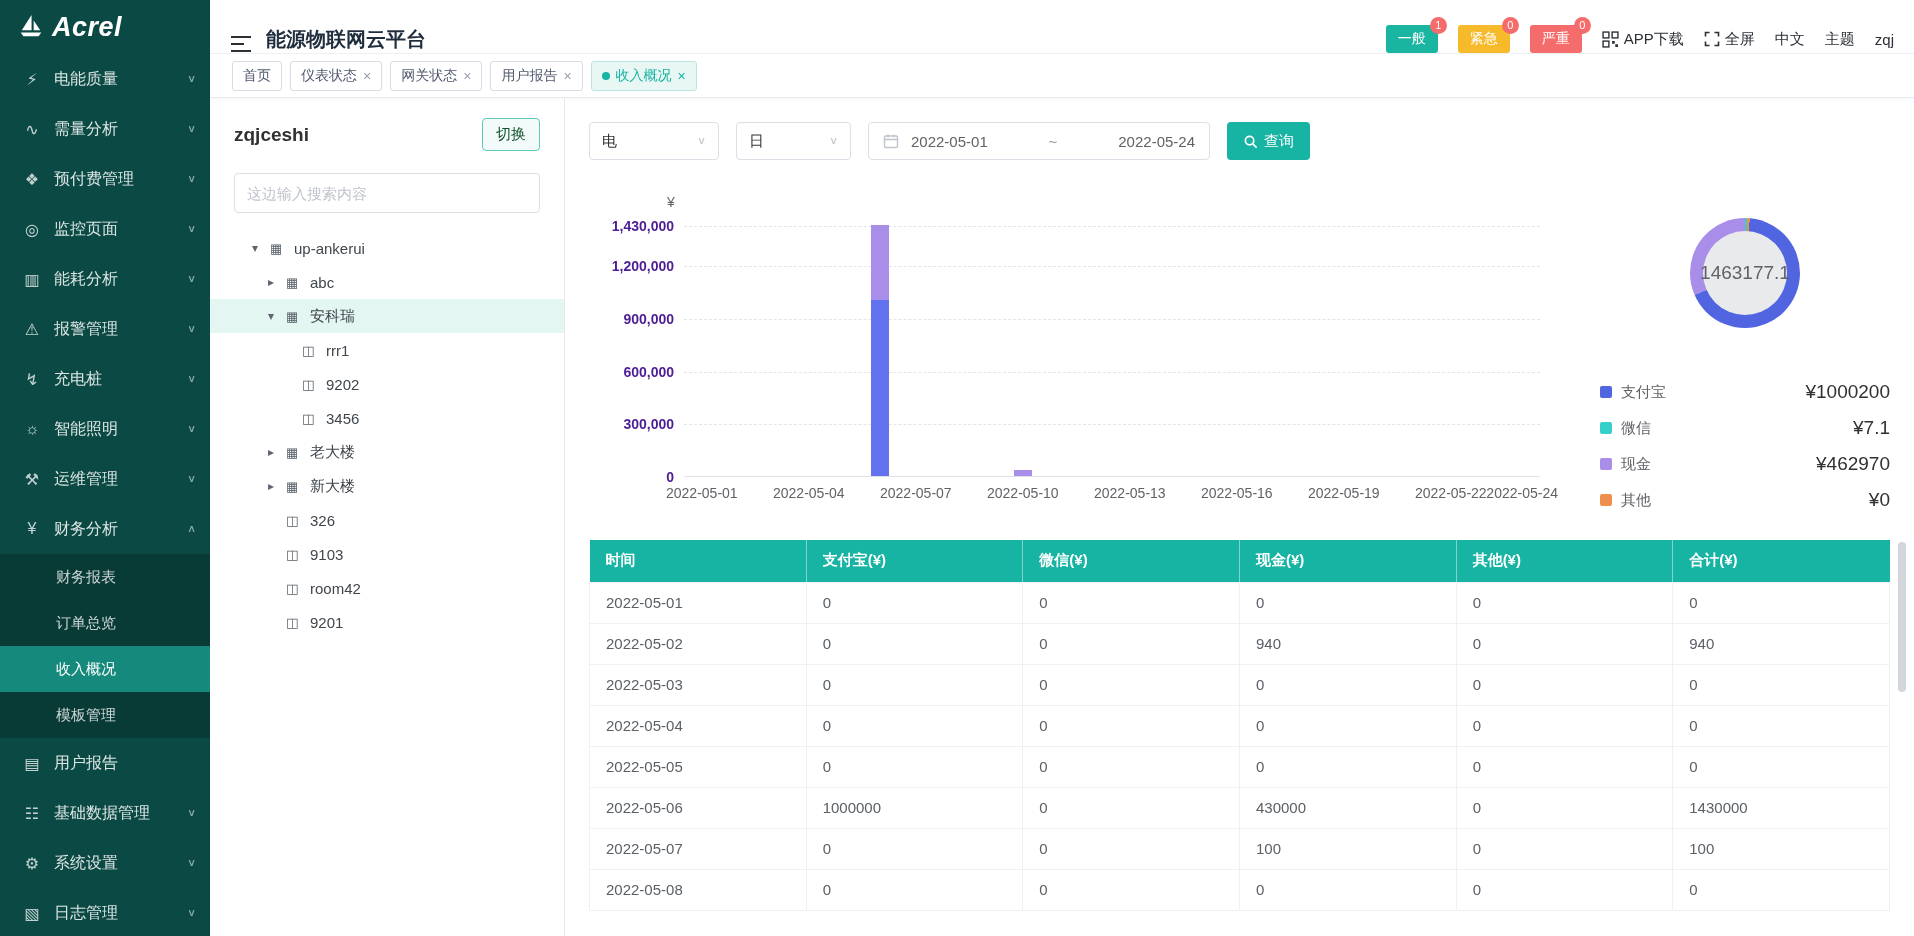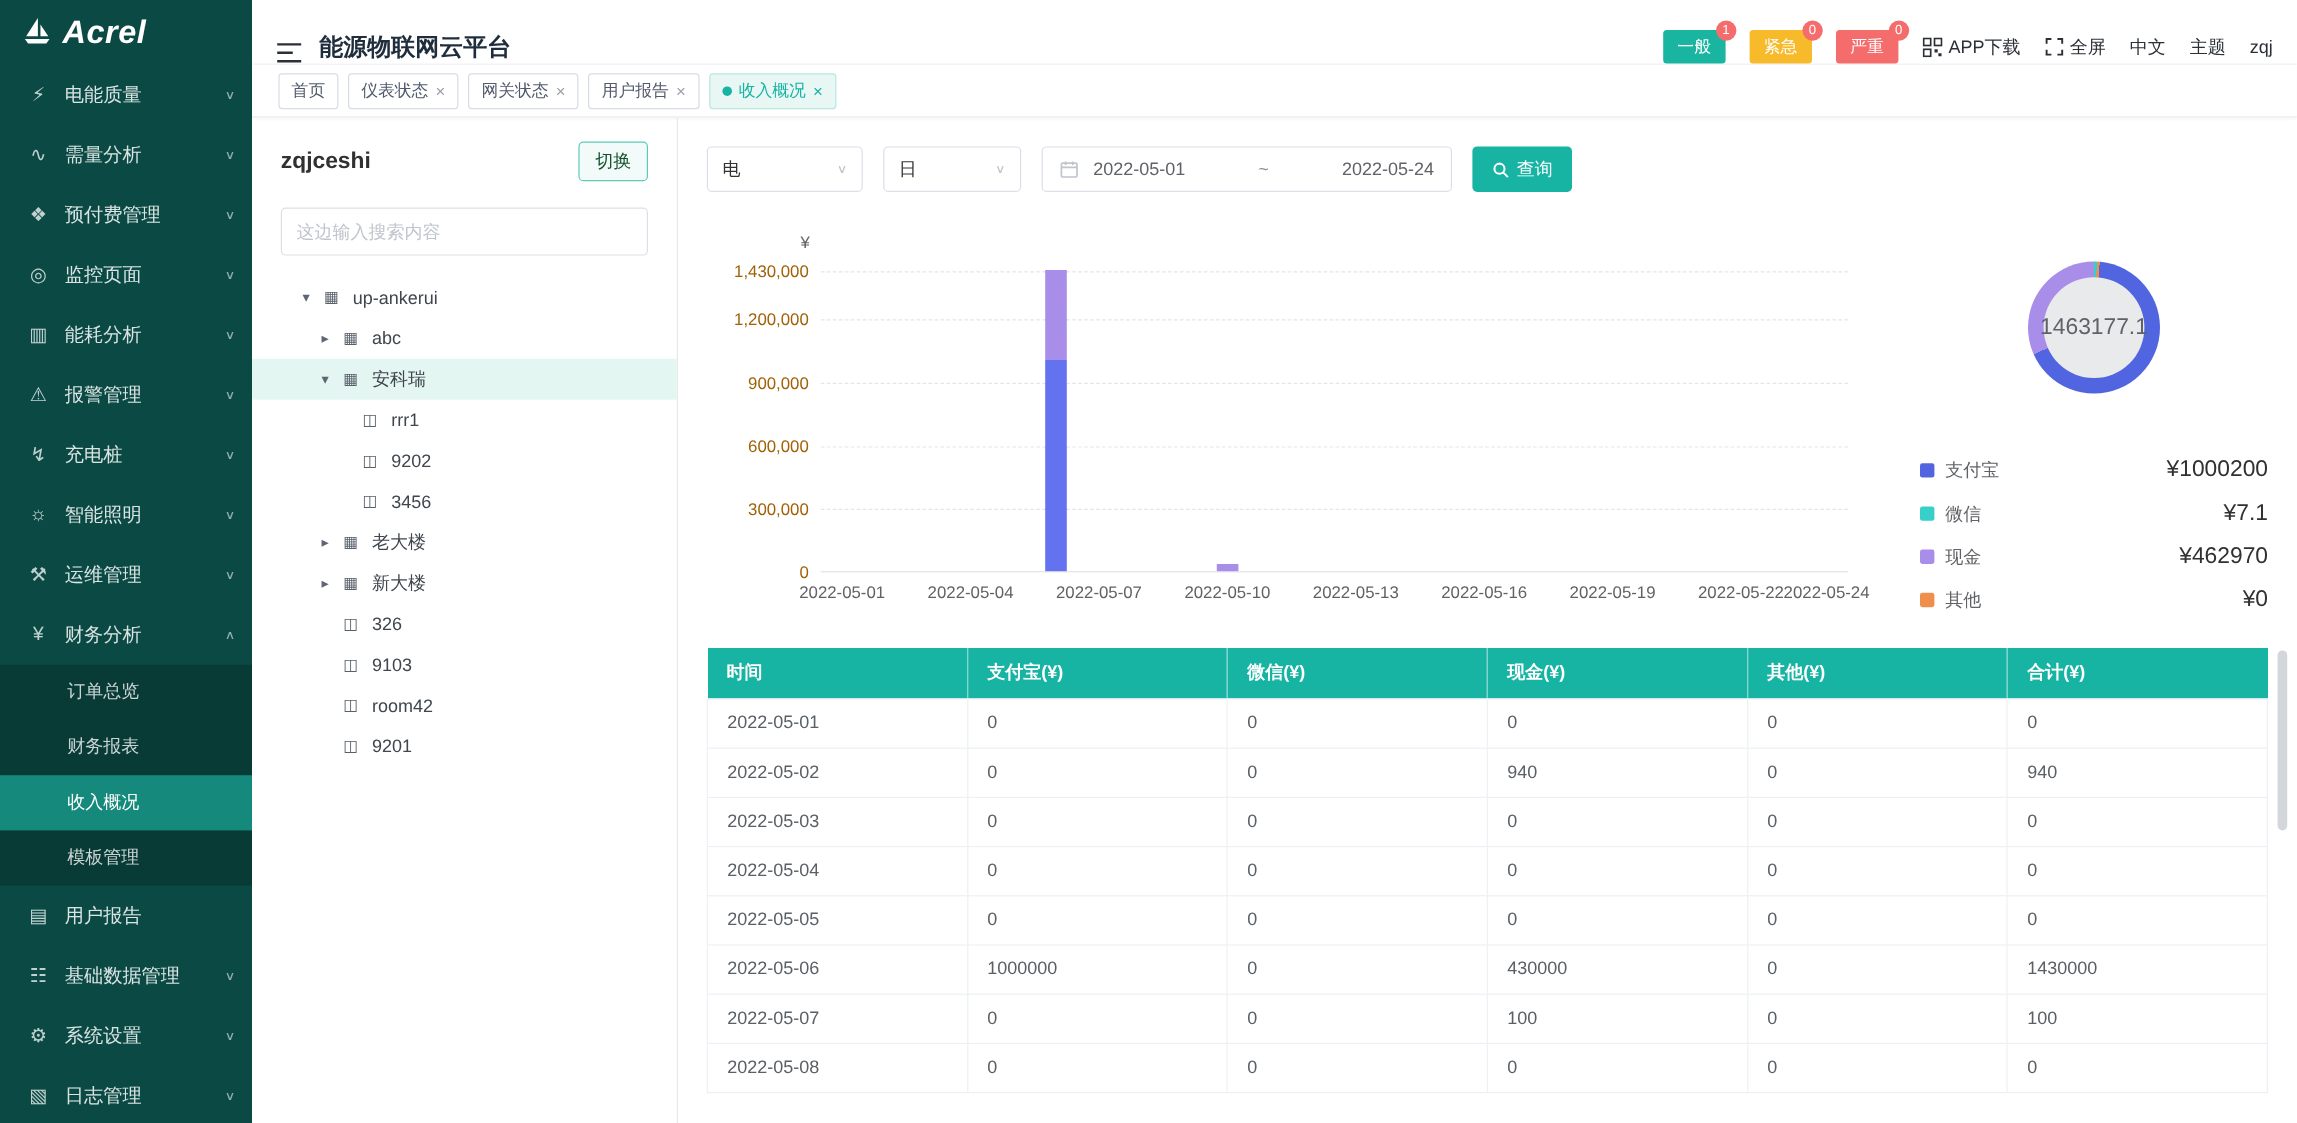"1,430,000" .y-tick { color: #a16207 -> #4c1d95; font-weight: none -> bold }
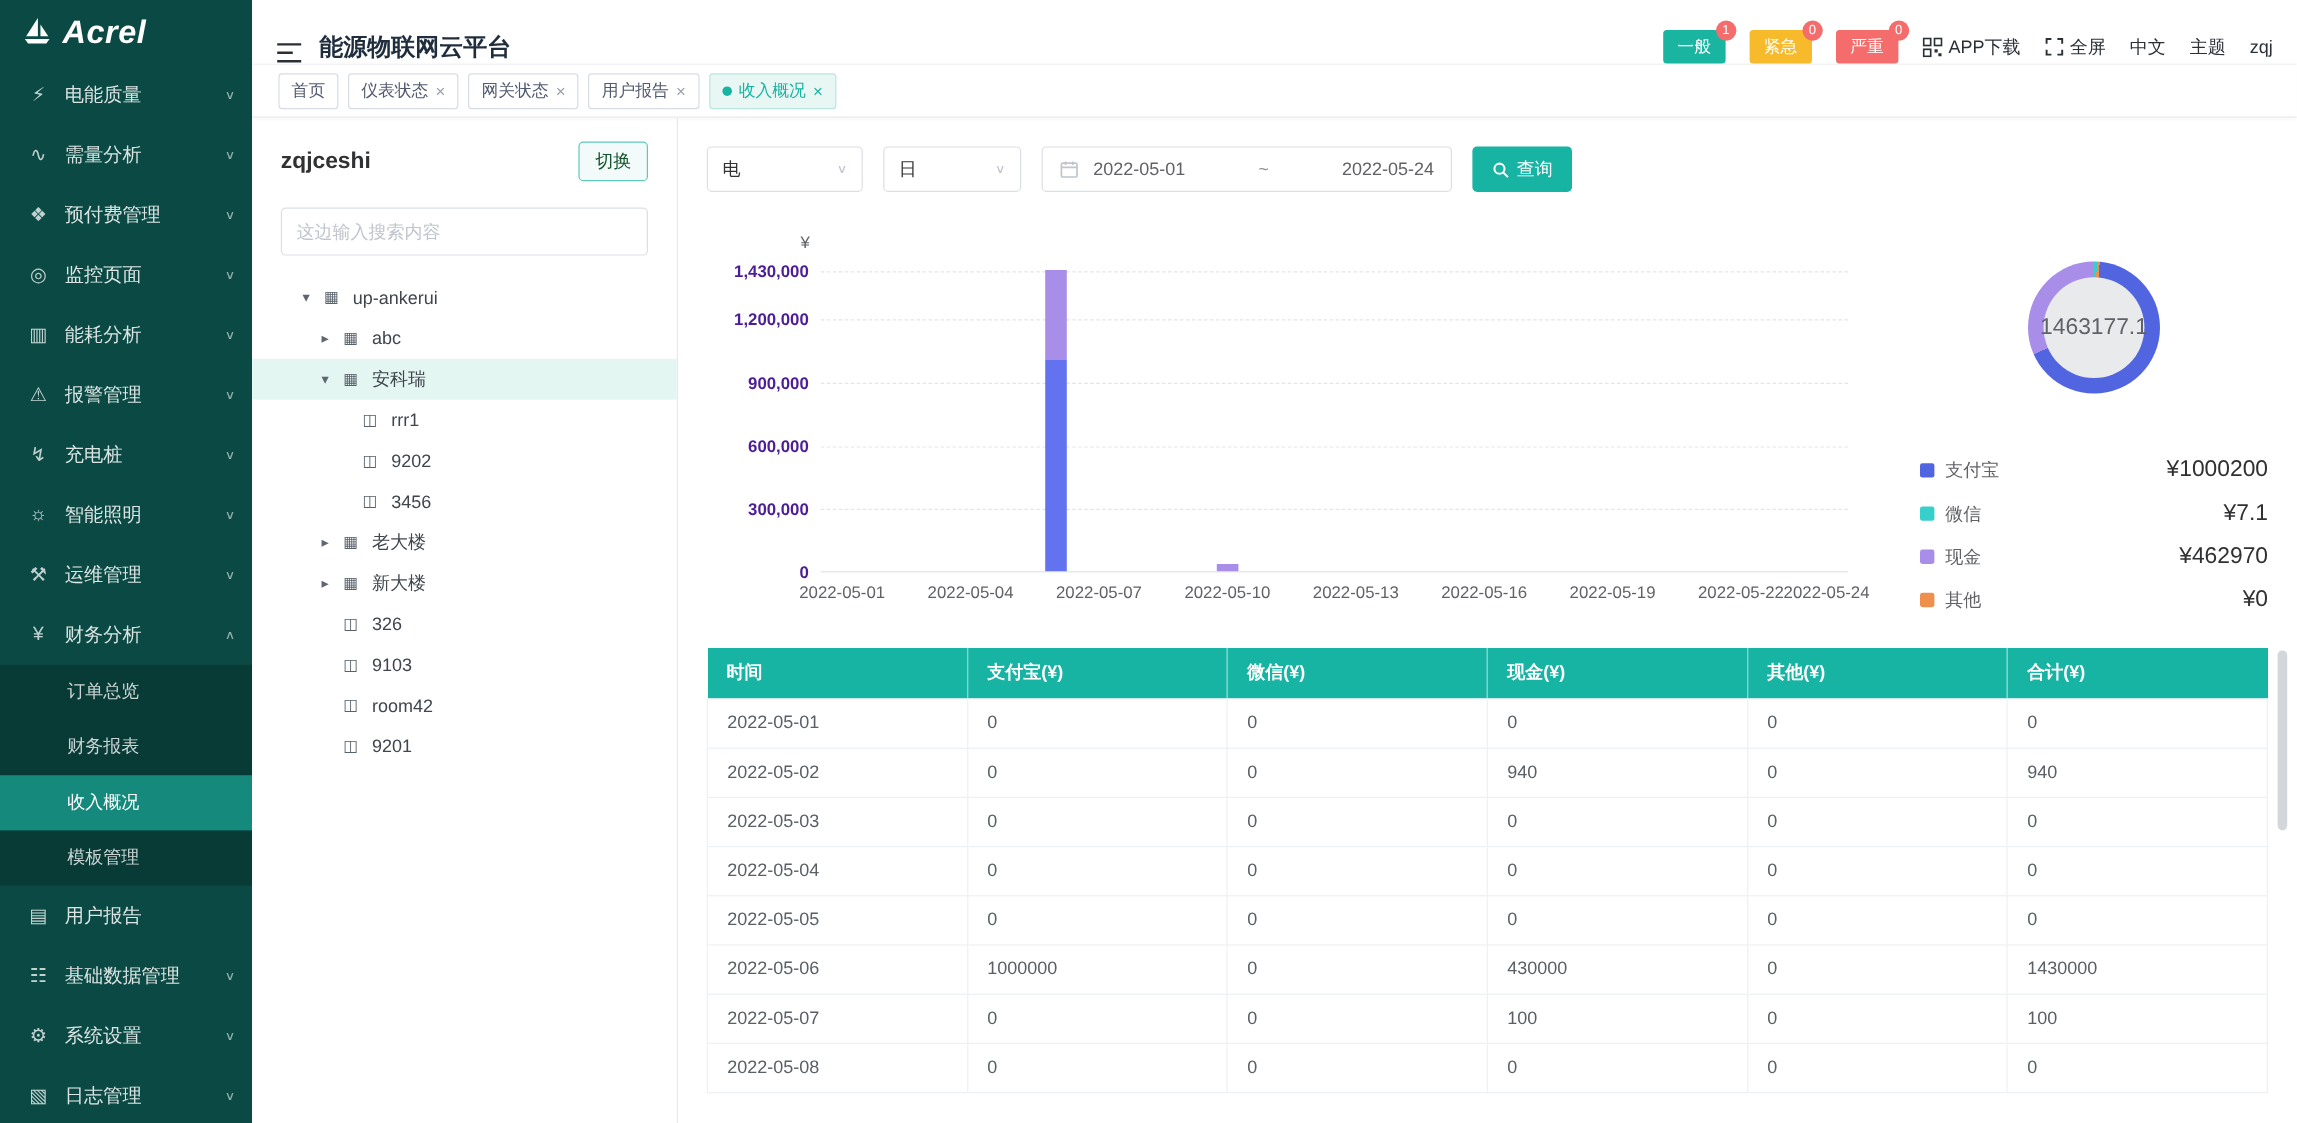"订单总览" div.submenu-item { order: before "财务报表" -> after "财务报表" }
